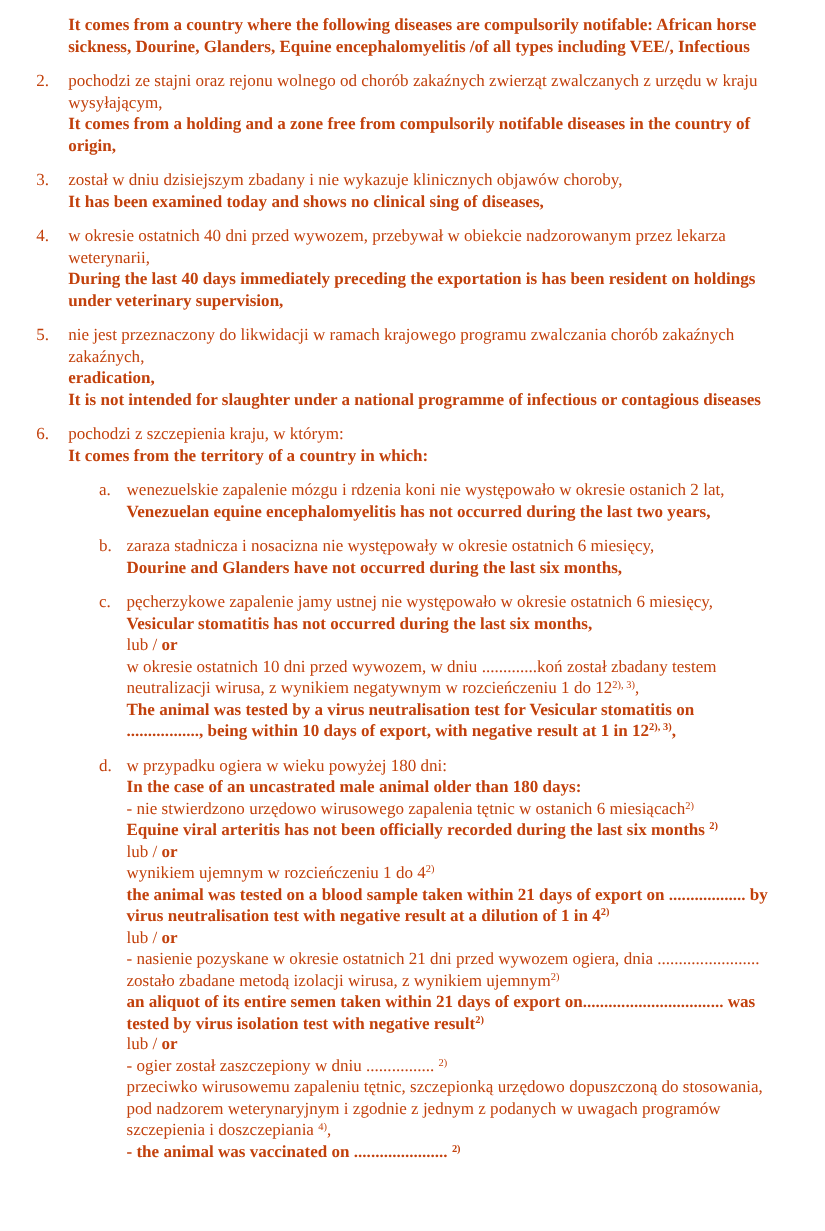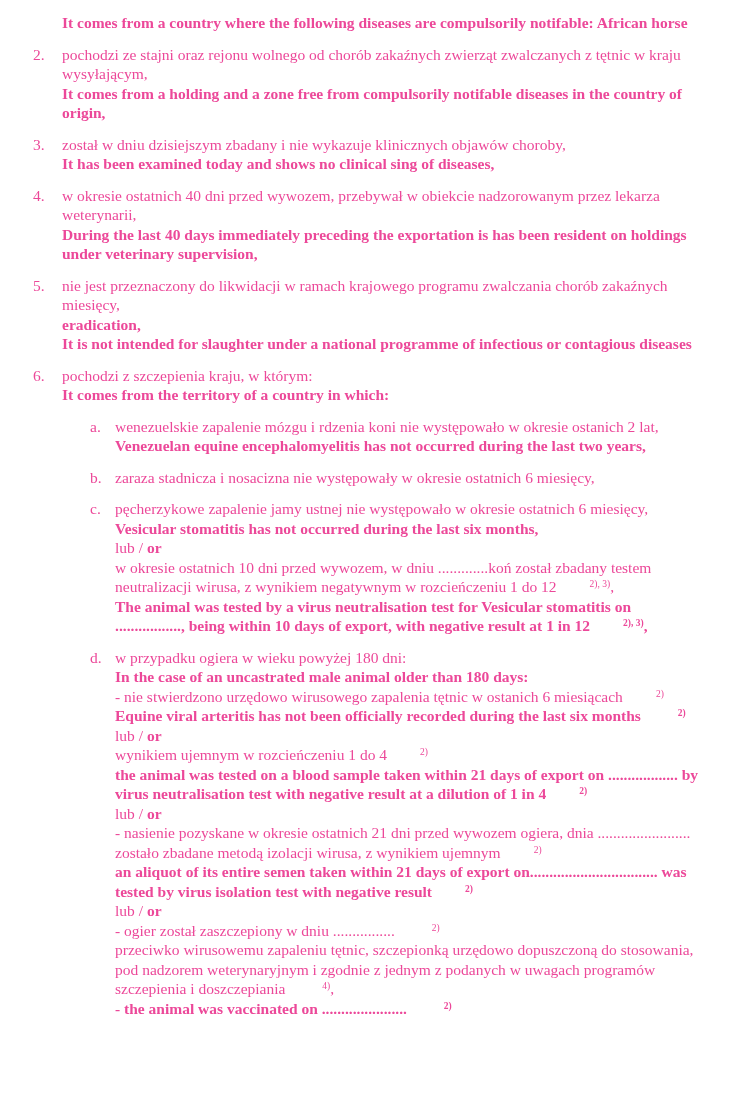"It comes from a country" div.page { color: #ec4899 -> #c2410c }
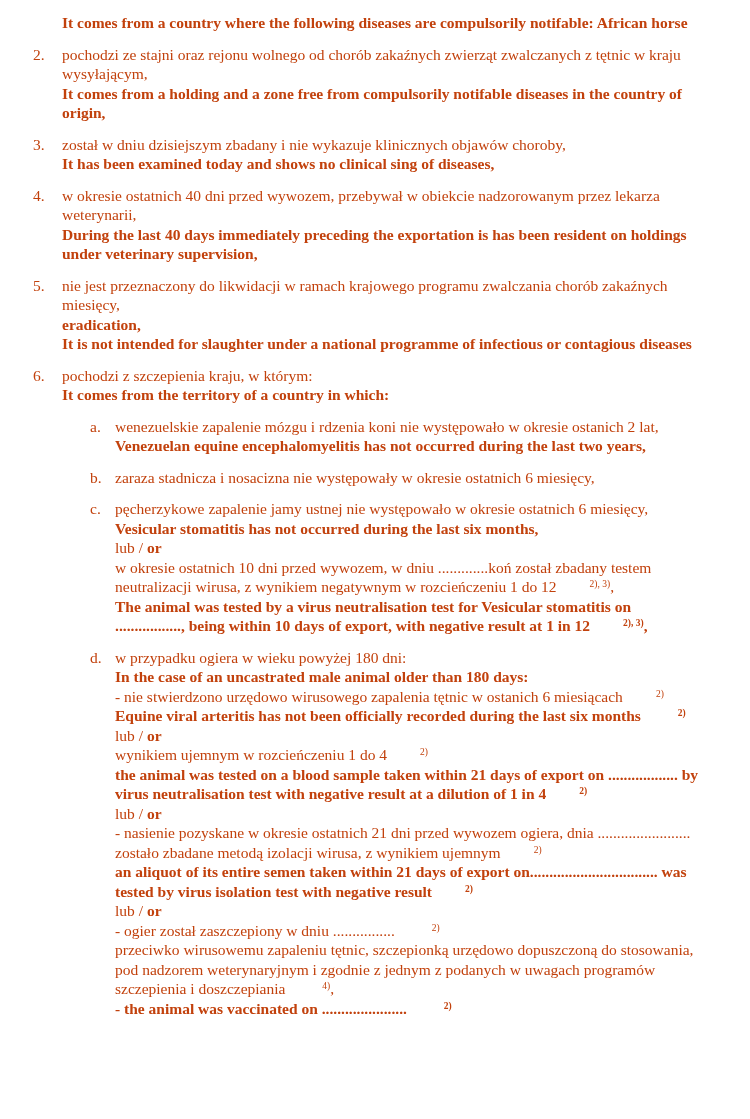"sickness, Dourine, Glanders, Equine" div.line { html: none -> <div><span>sickness, Dourine, Glanders, Equine encephalomyelitis /of all types including VEE/, Infectious</span></div> }
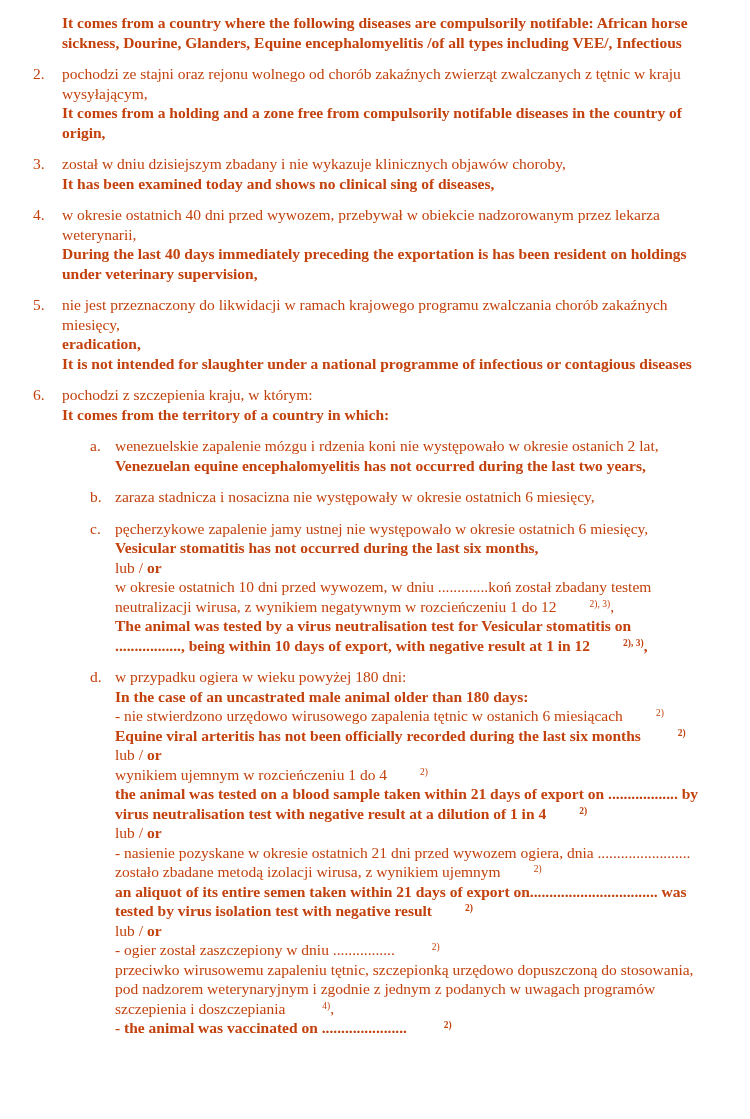"pochodzi ze stajni oraz rejonu" span { text: tętnic -> urzędu }
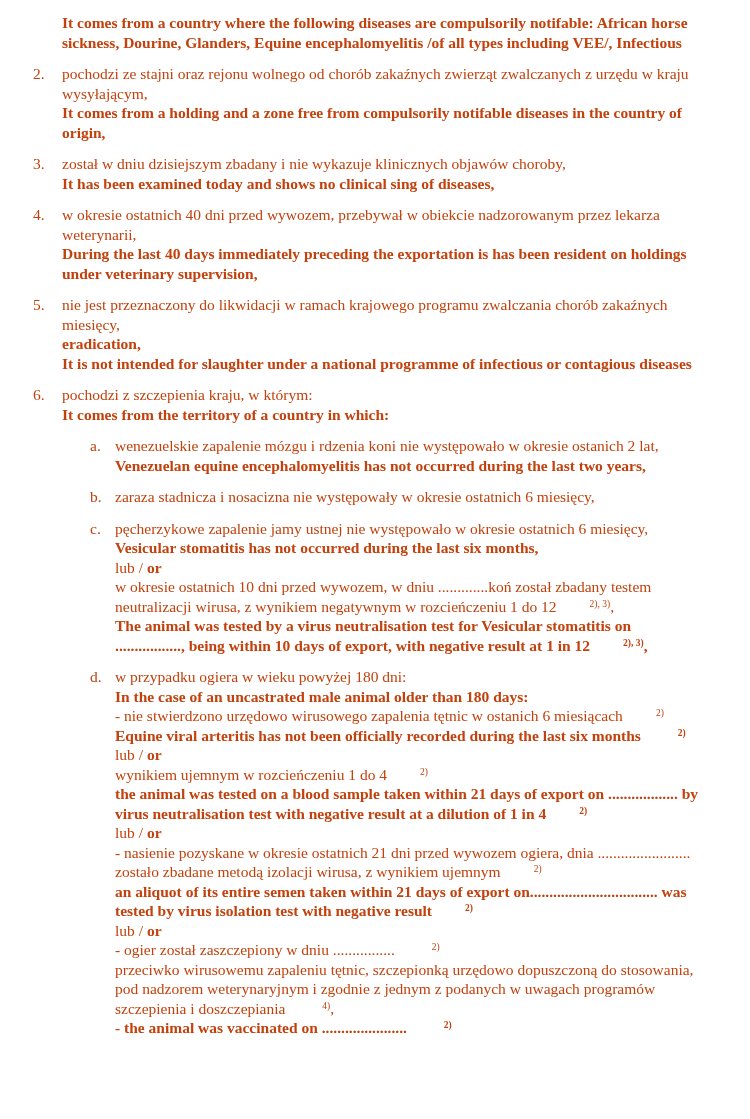"miesięcy," span { text: miesięcy -> zakaźnych }
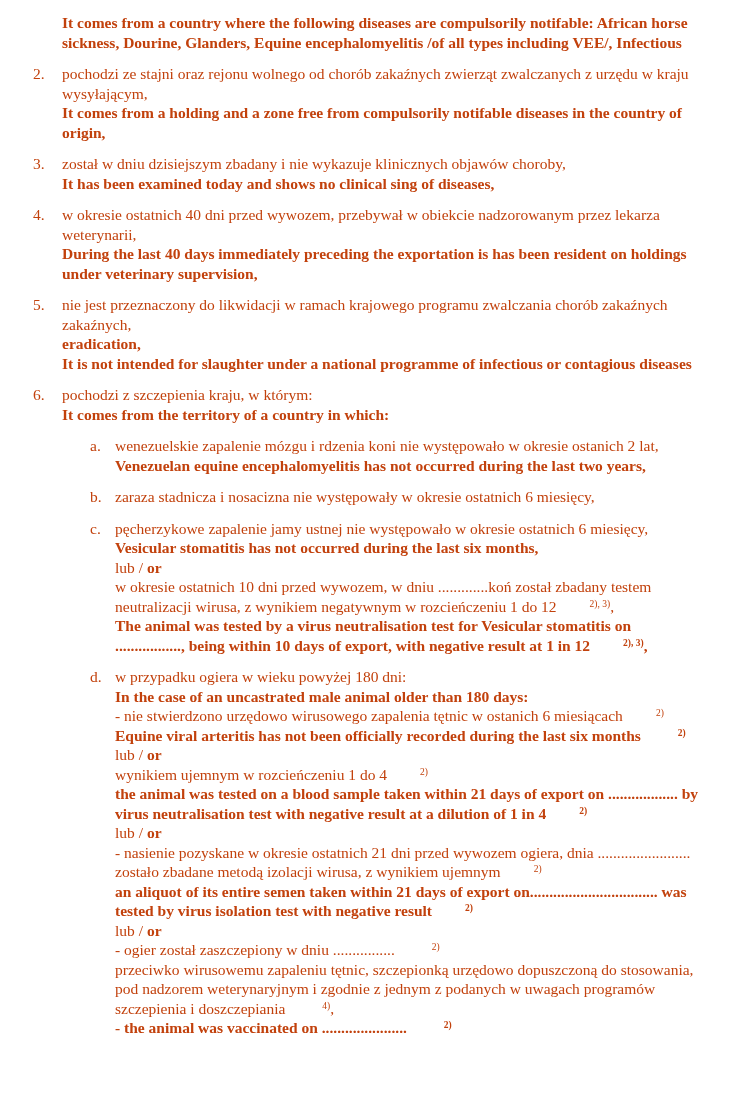"Dourine and Glanders have not" div.line { html: none -> <div><span>Dourine and Glanders have not occurred during the last six months,</span></div> }
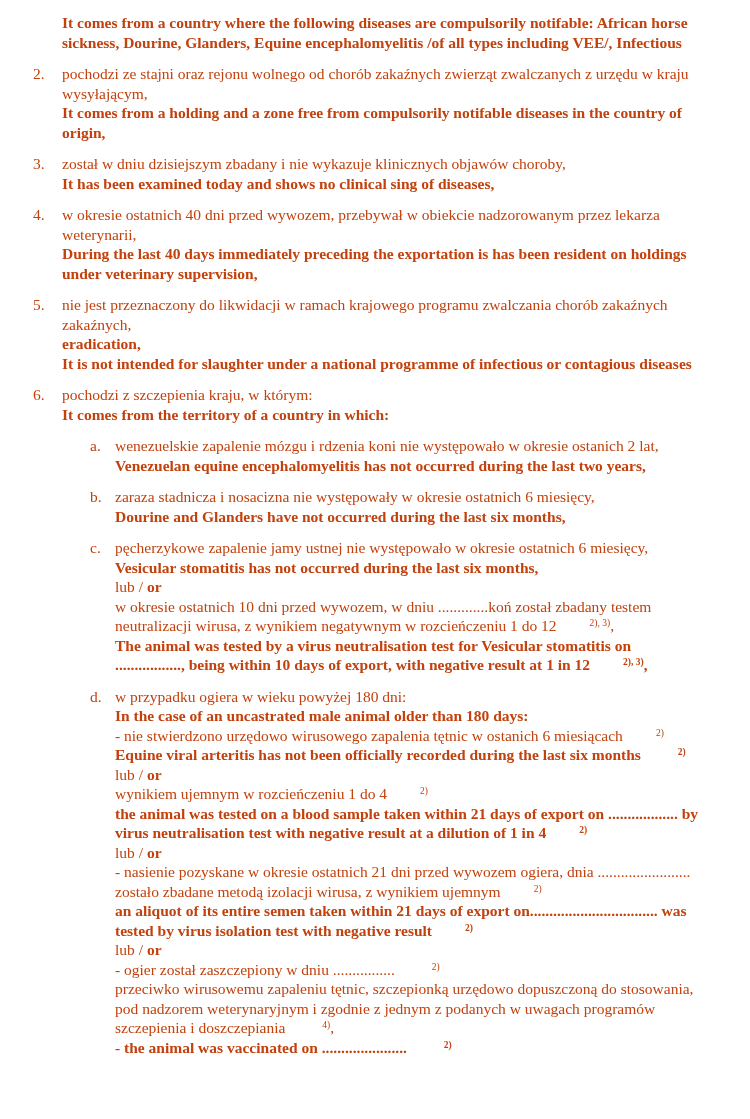"2), 3)" .sup { margin-left: 33px -> none }
